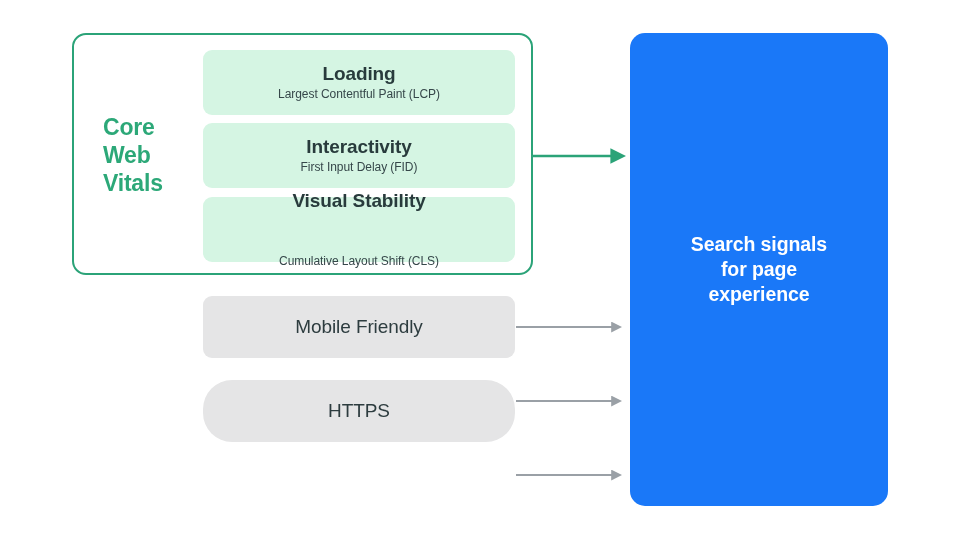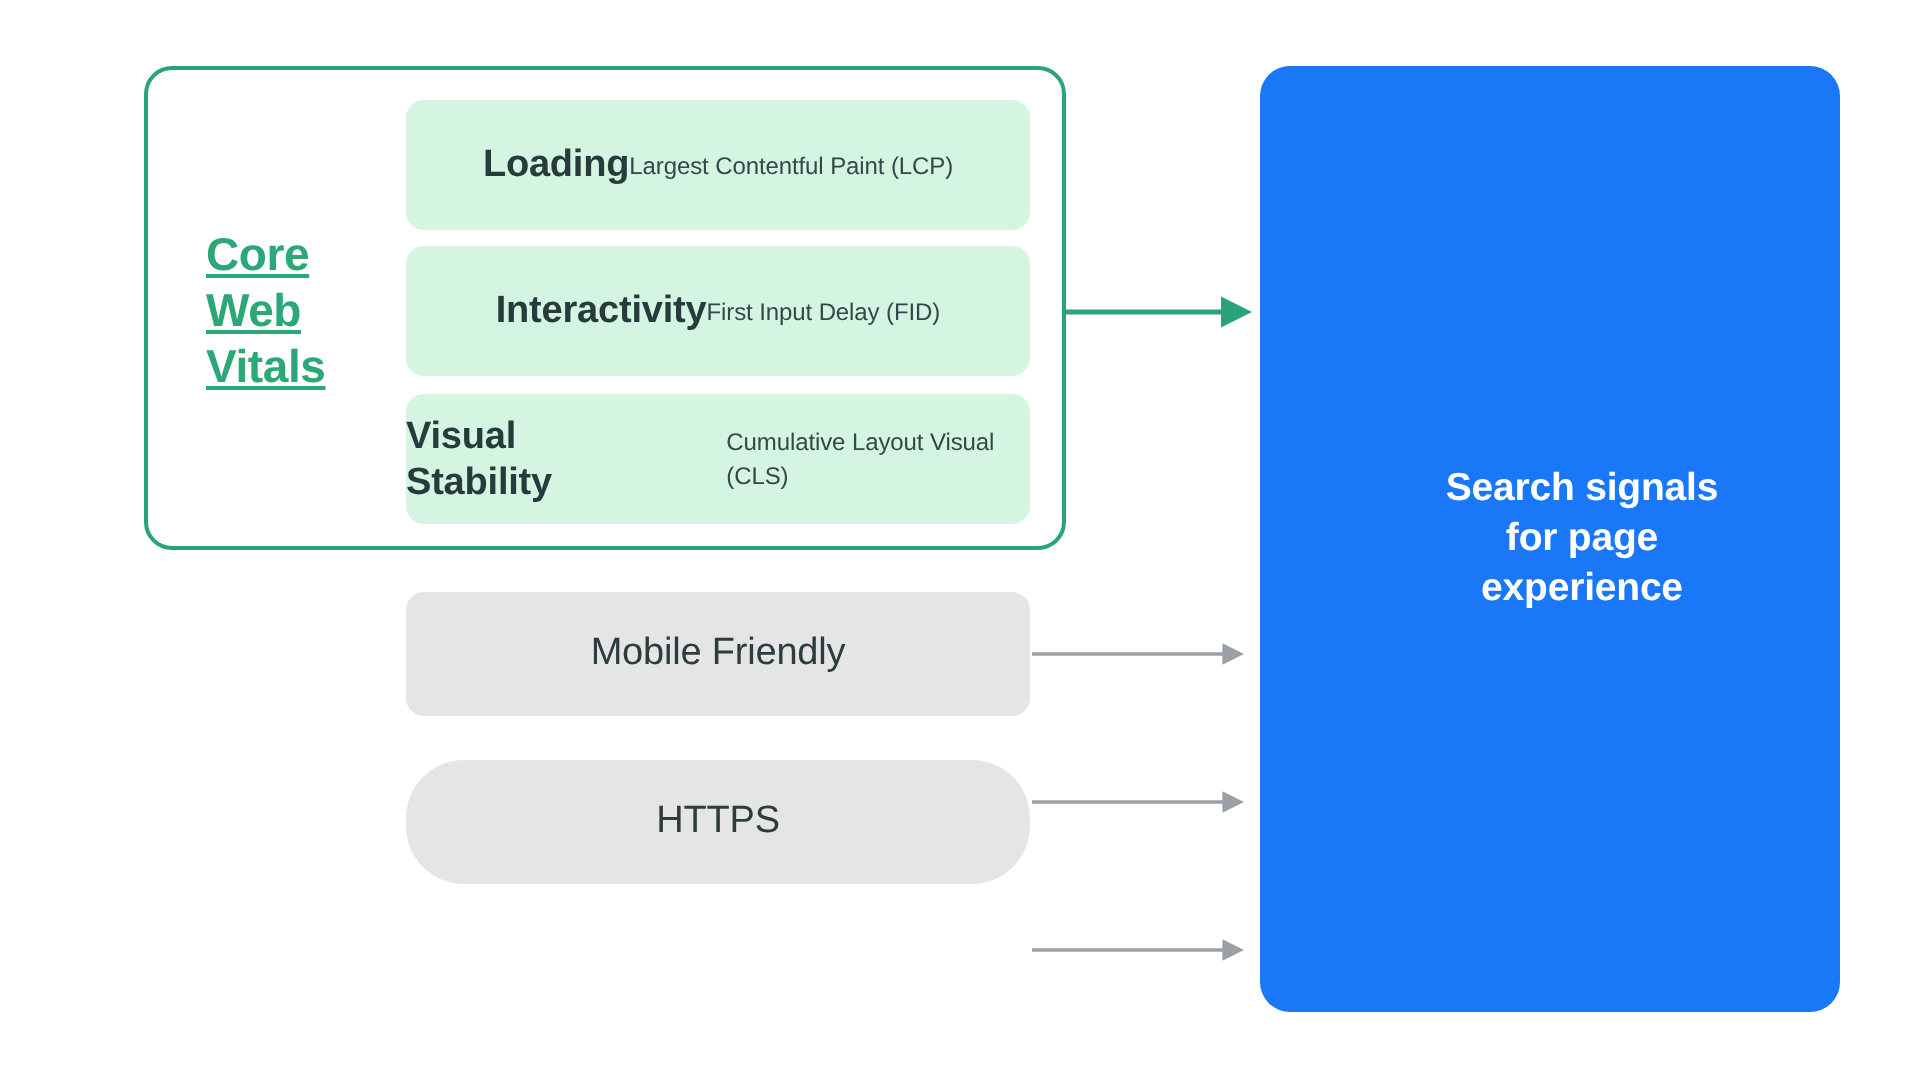"Loading" .vital-card { flex-direction: none -> column }
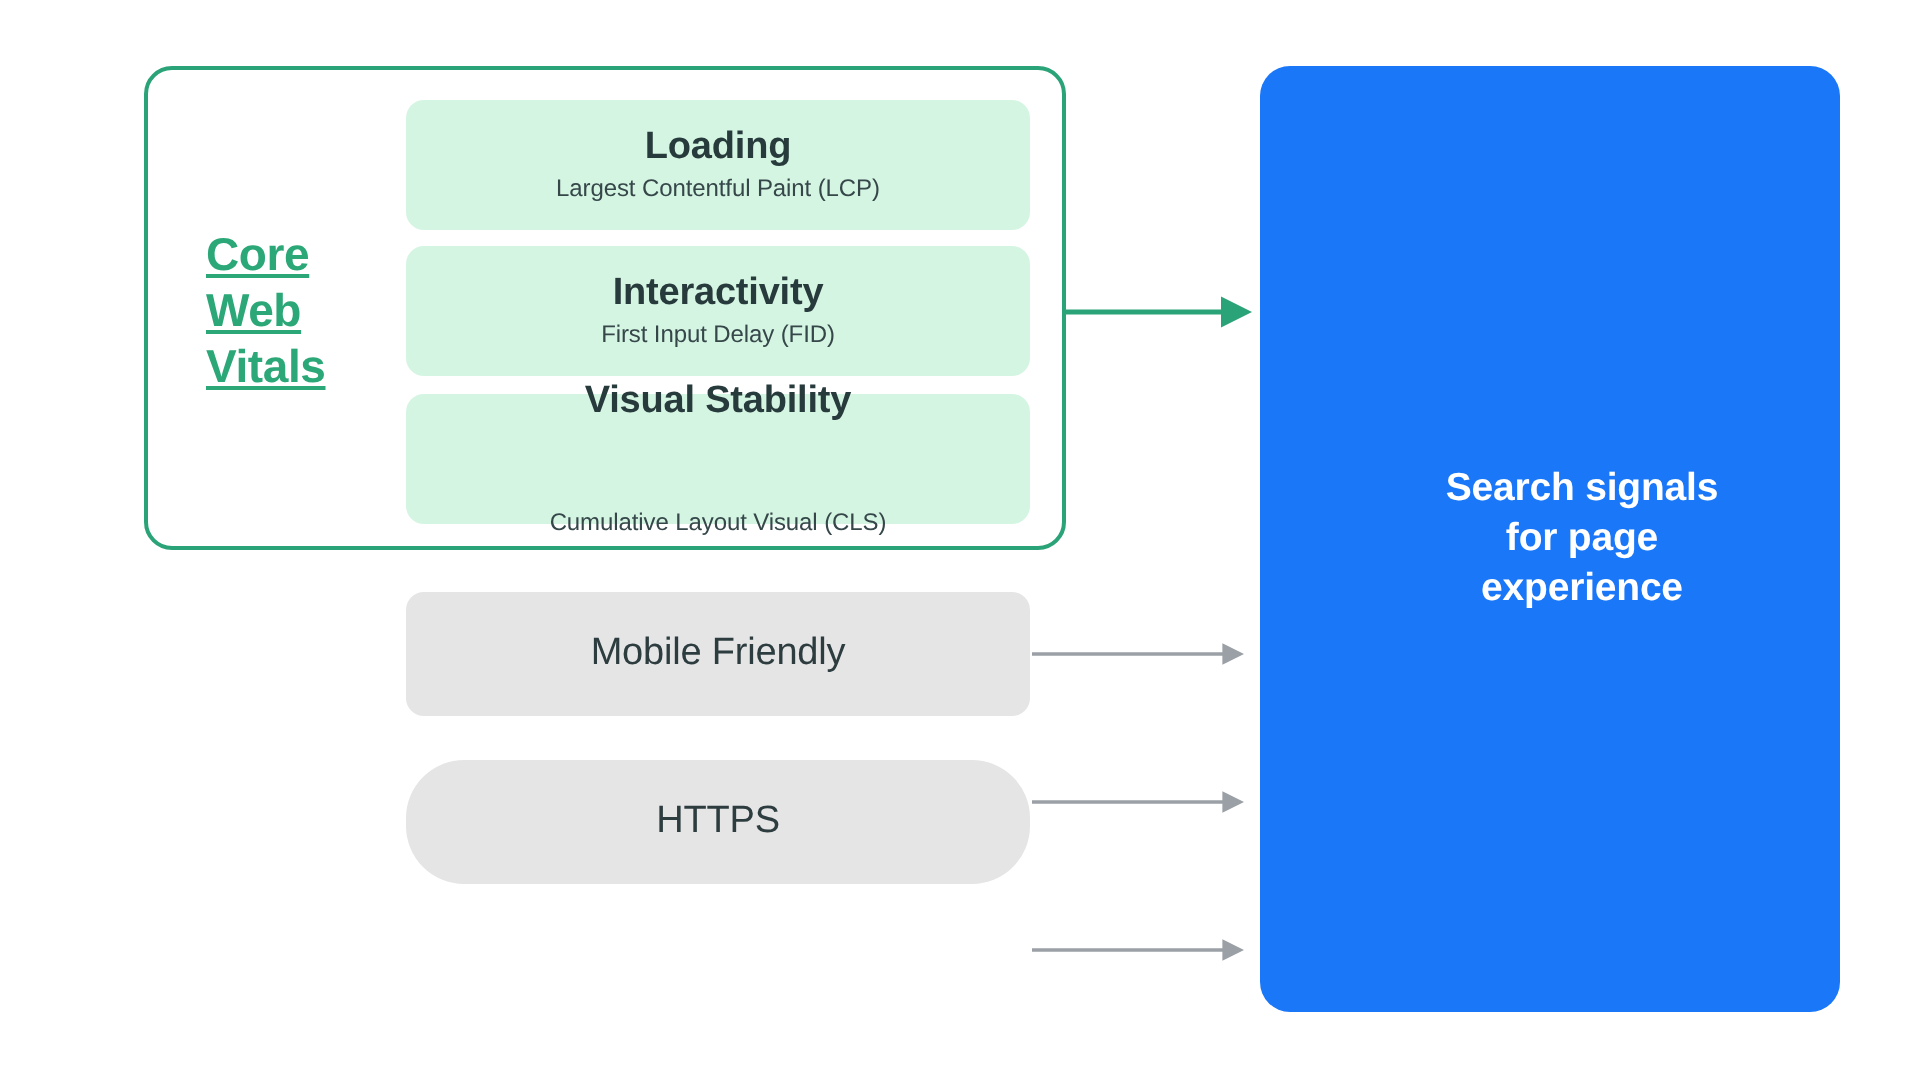"Core" .cwv-label { text-decoration: underline -> none }
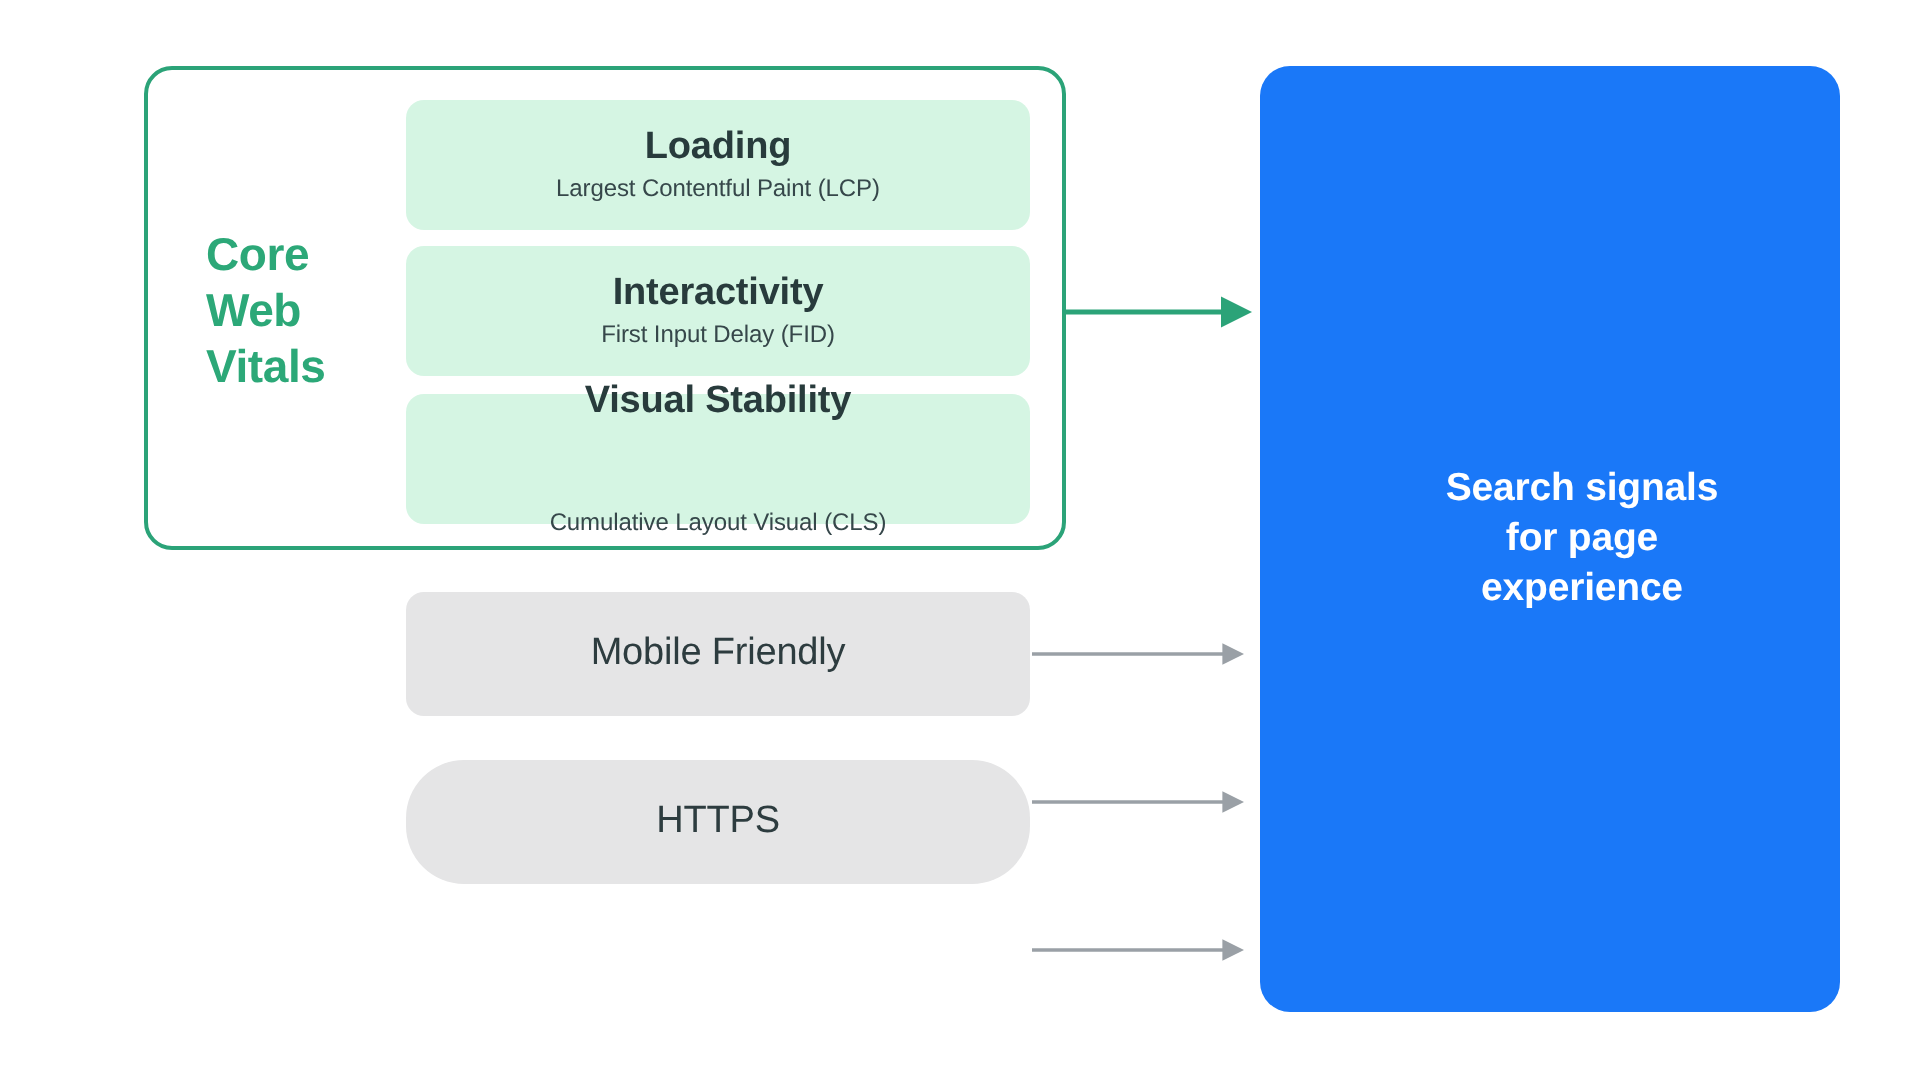"Search signals" .blue-box { padding-left: 32px -> none }
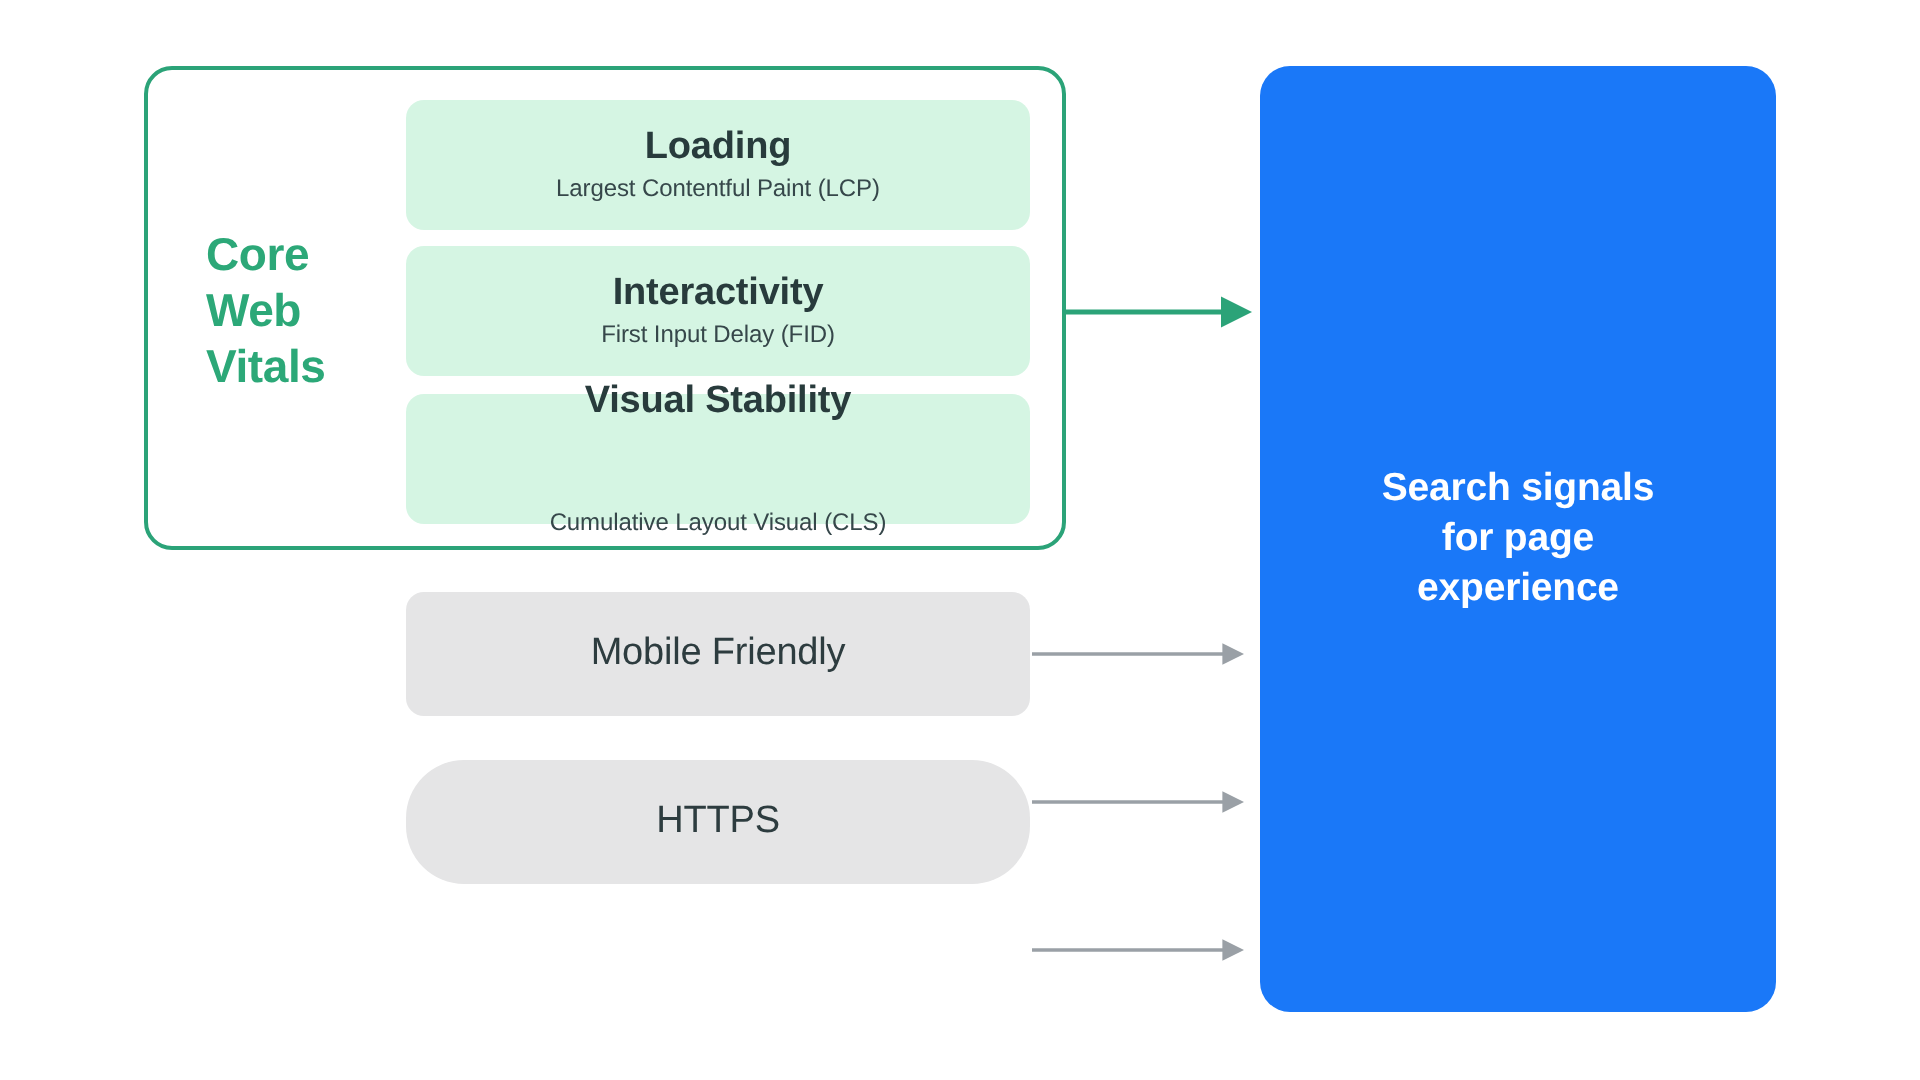"Cumulative Layout Visual (CLS)" div.vital-sub { text: Visual -> Shift }
